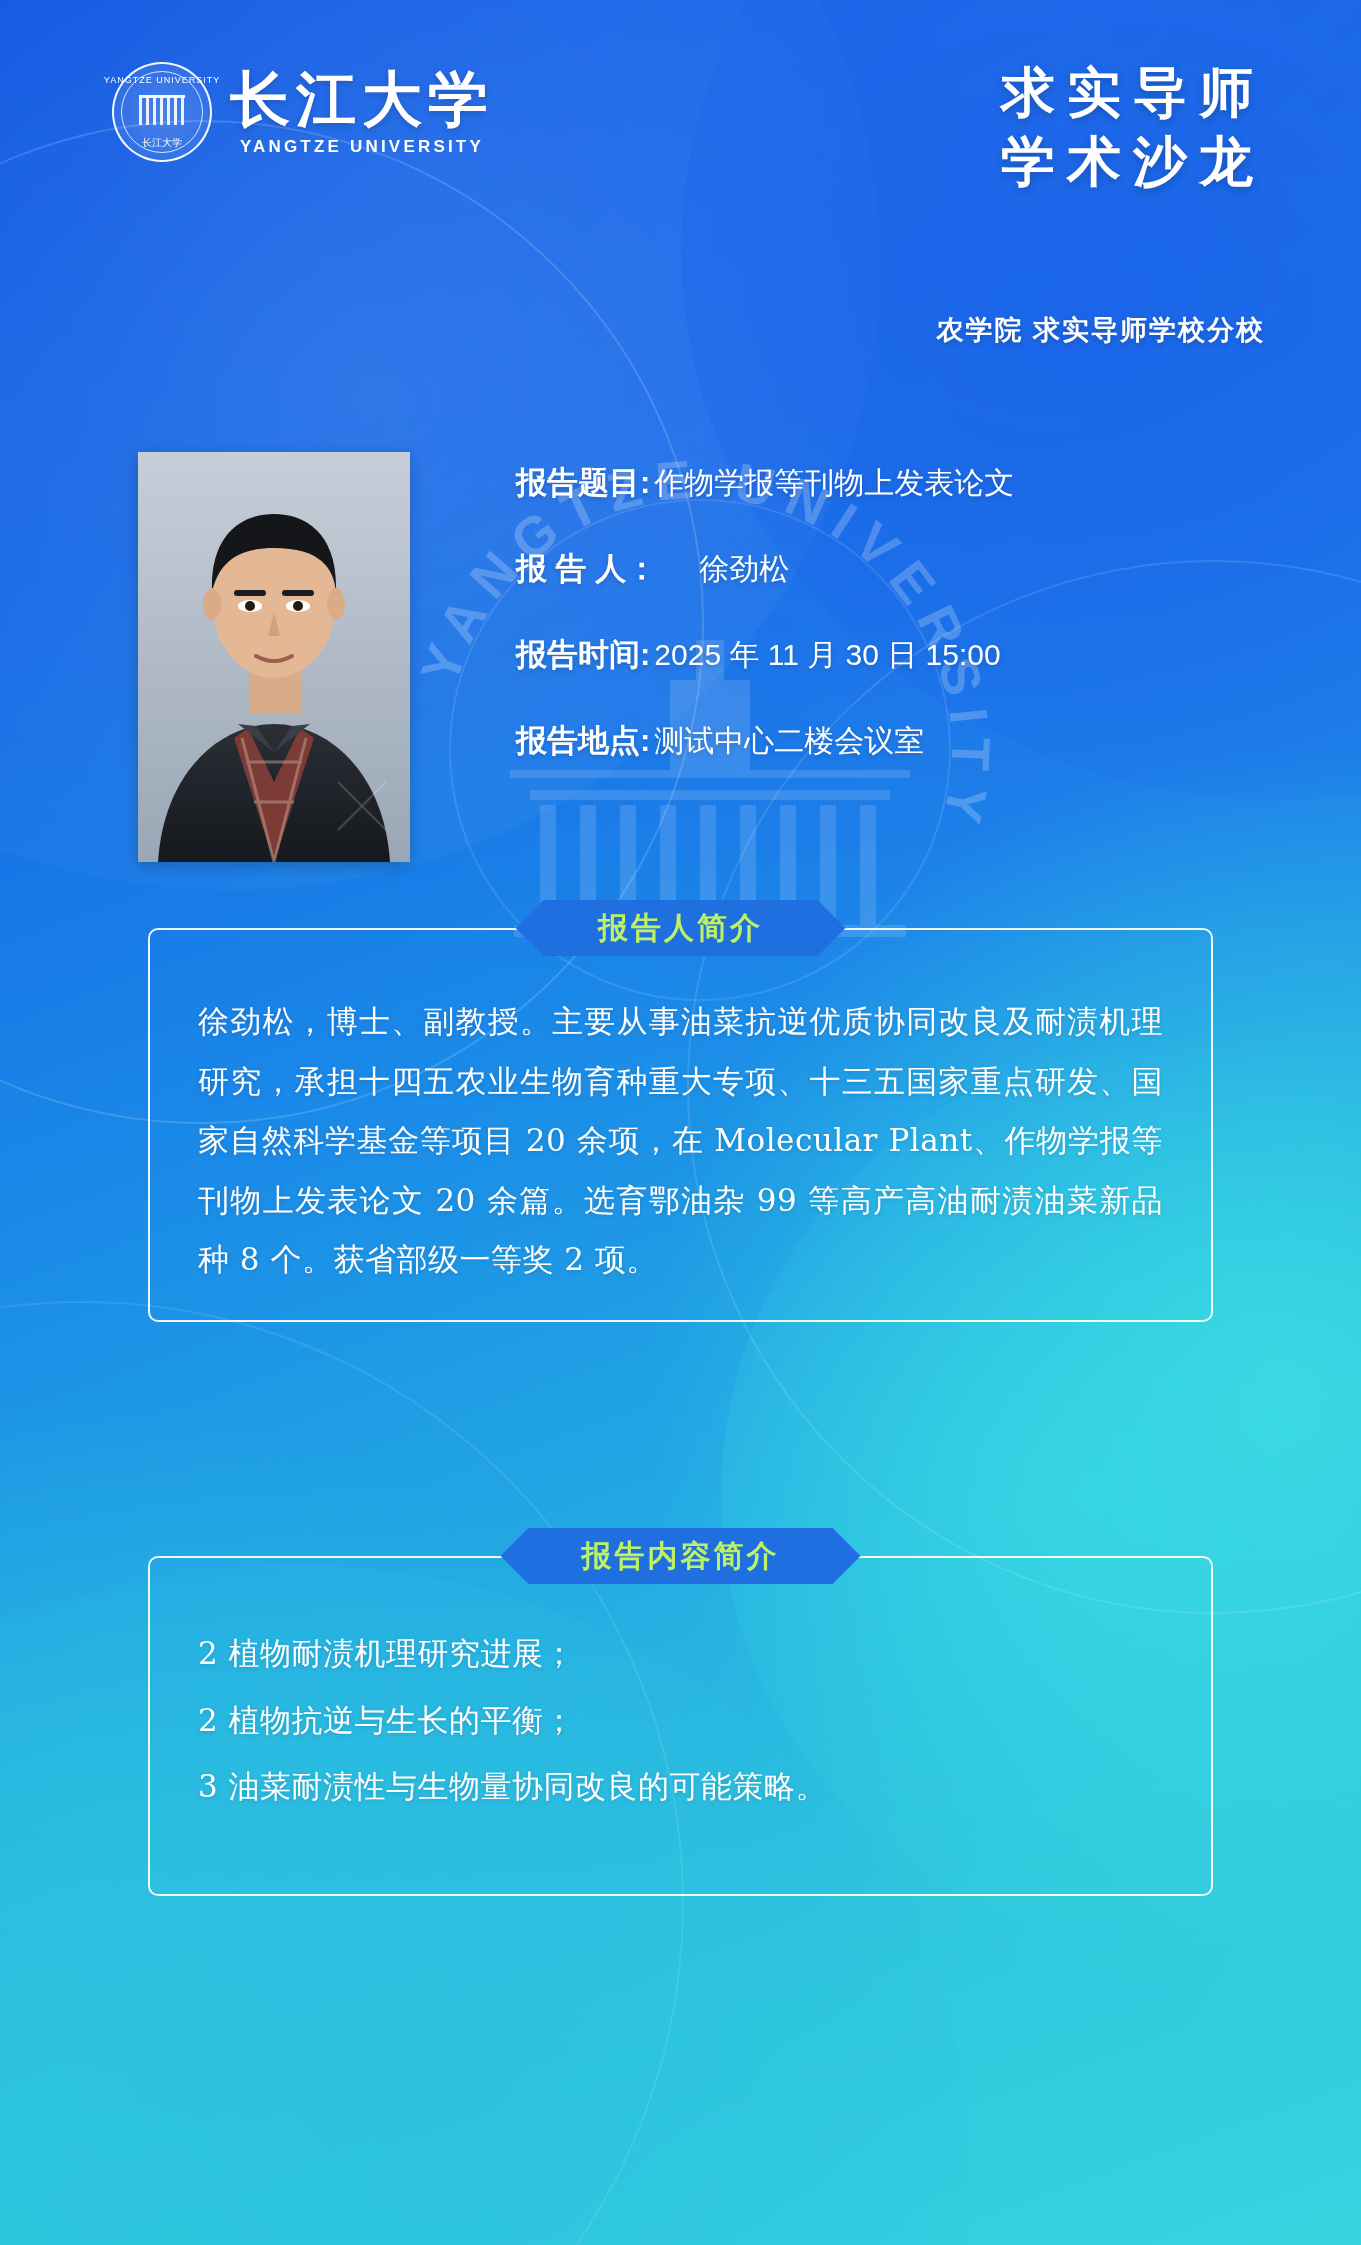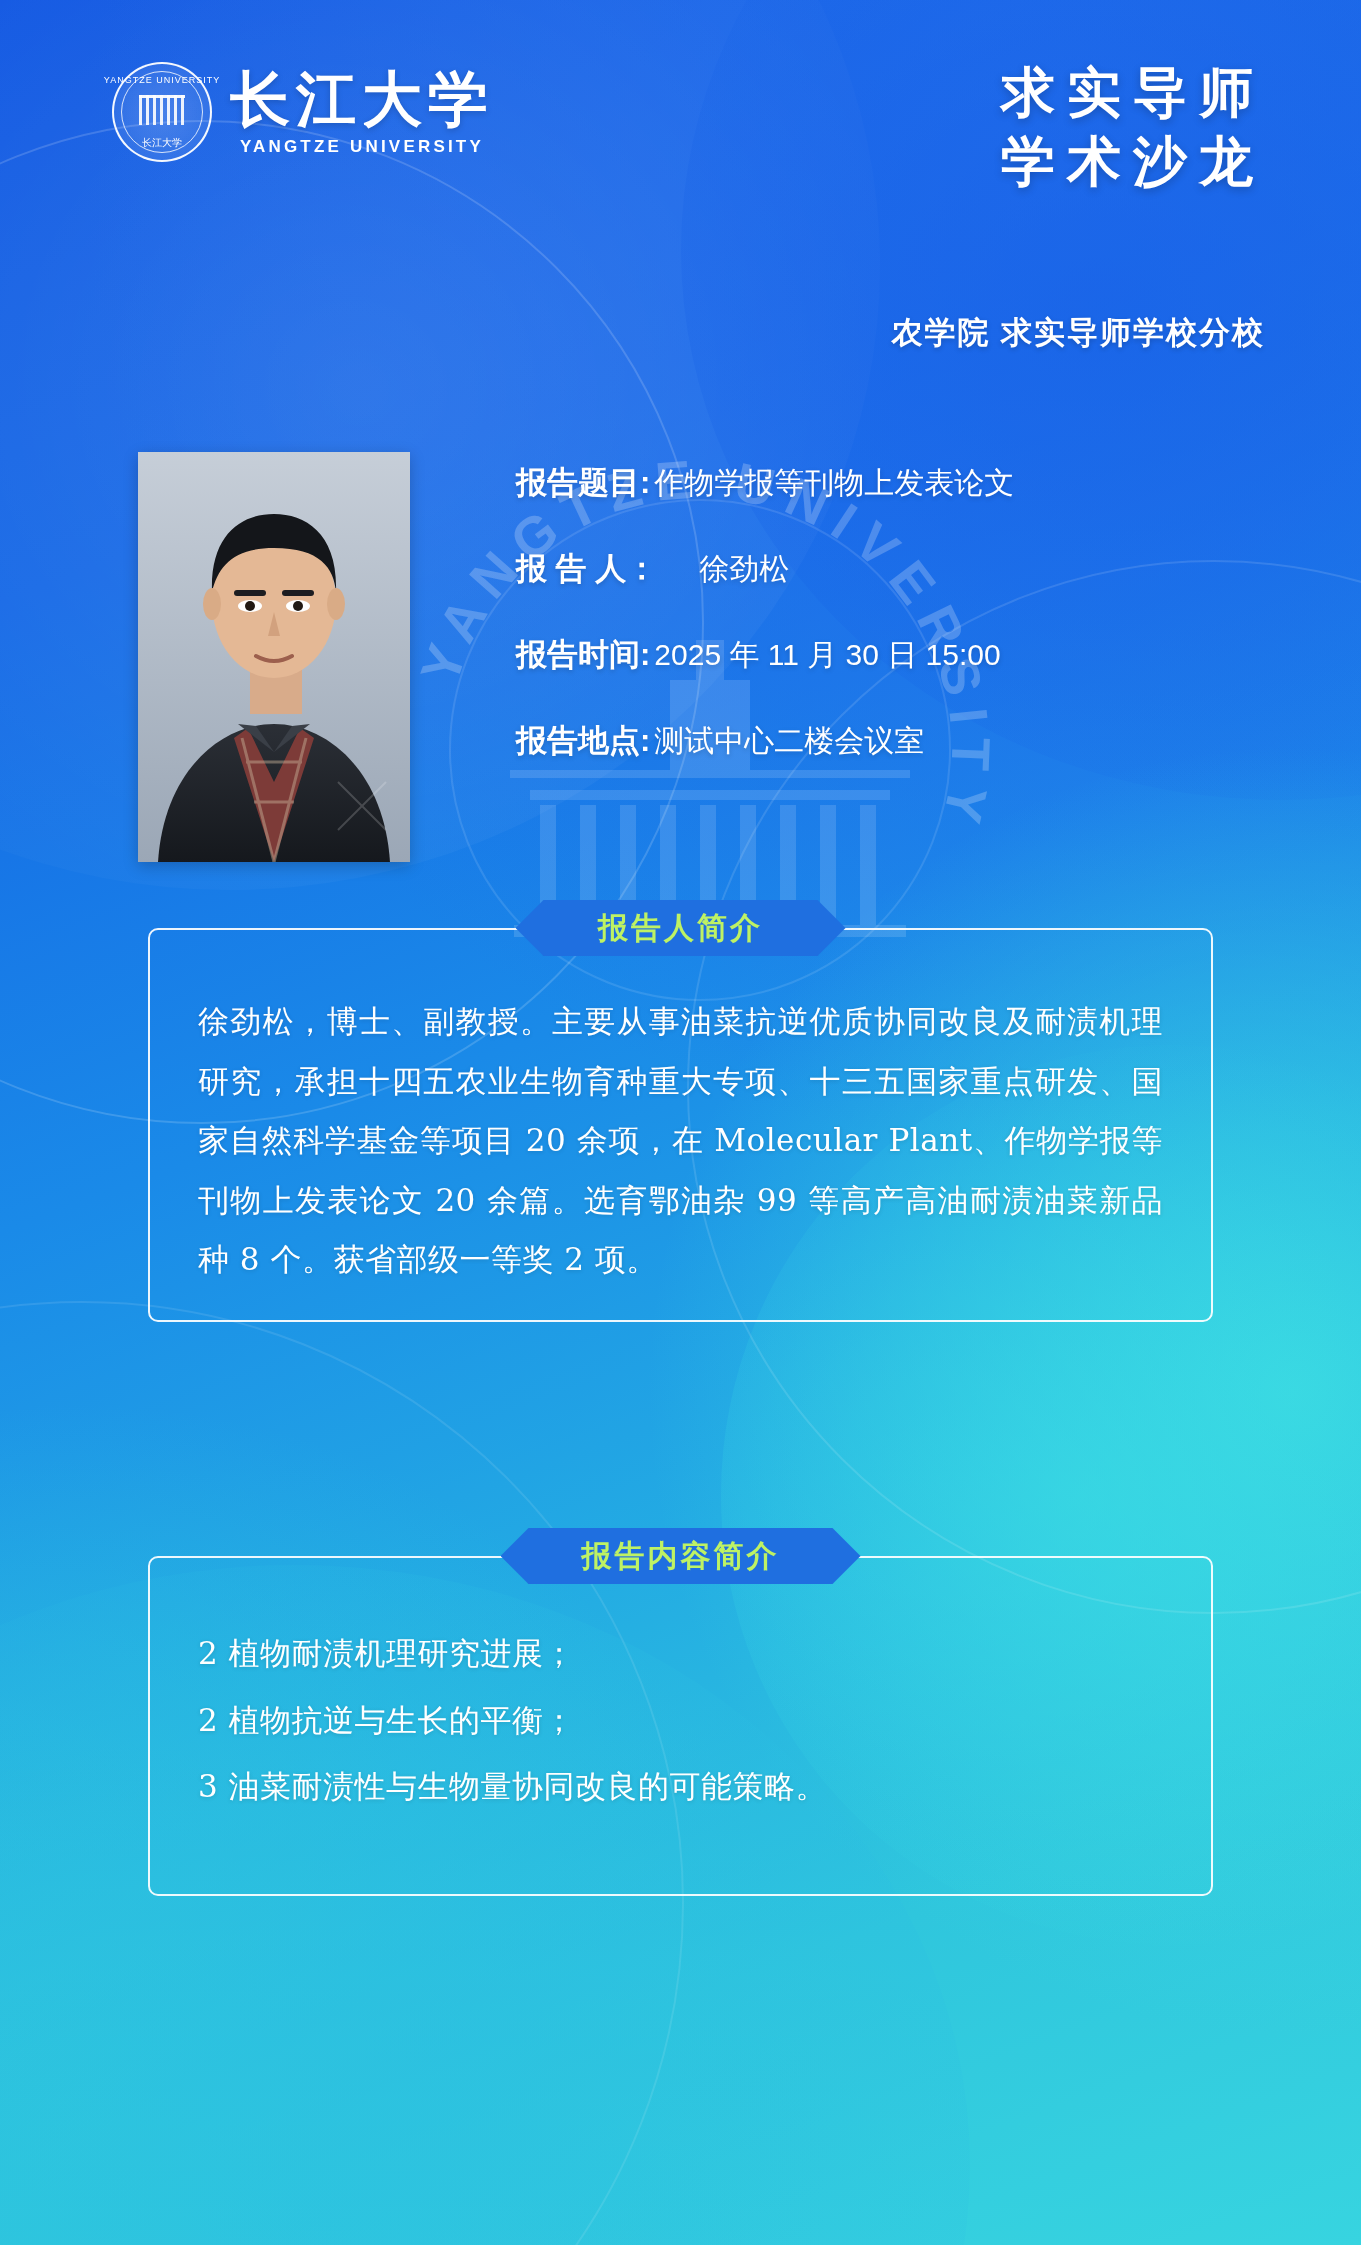"农学院 求实导师学校分校" .college-line { font-size: 31px -> 27px }
